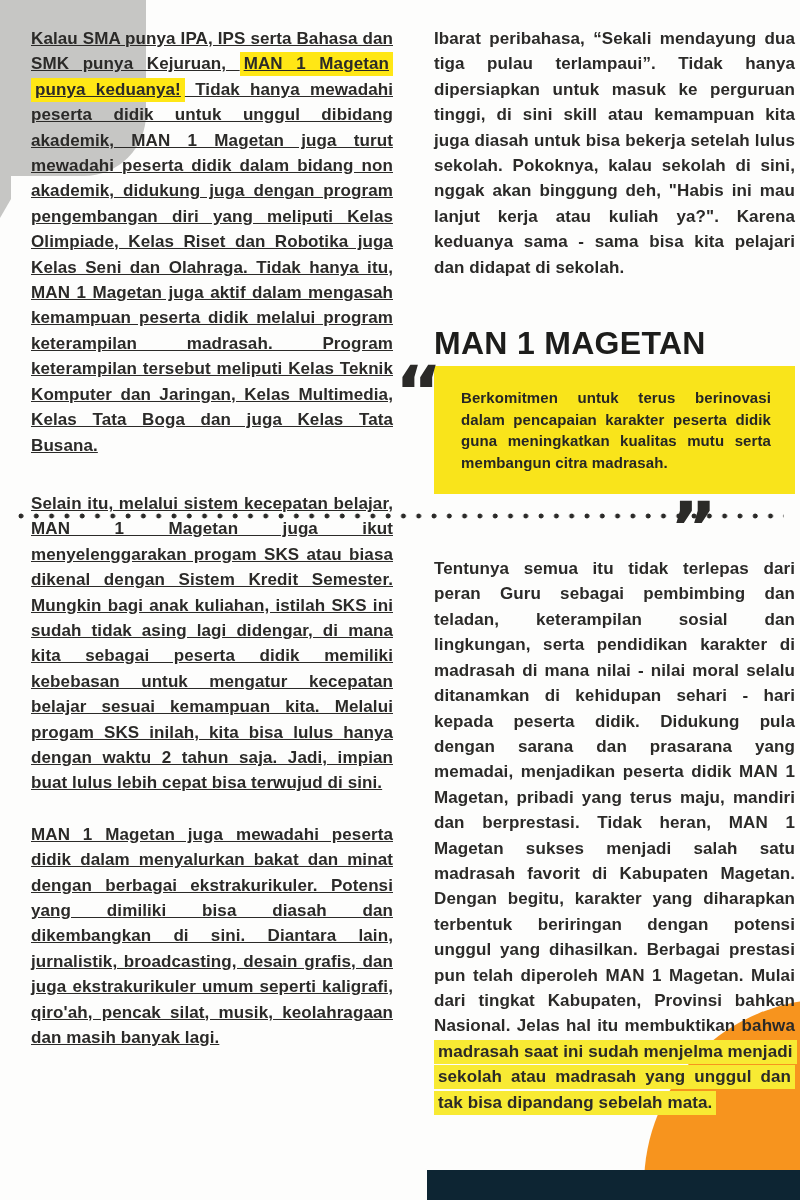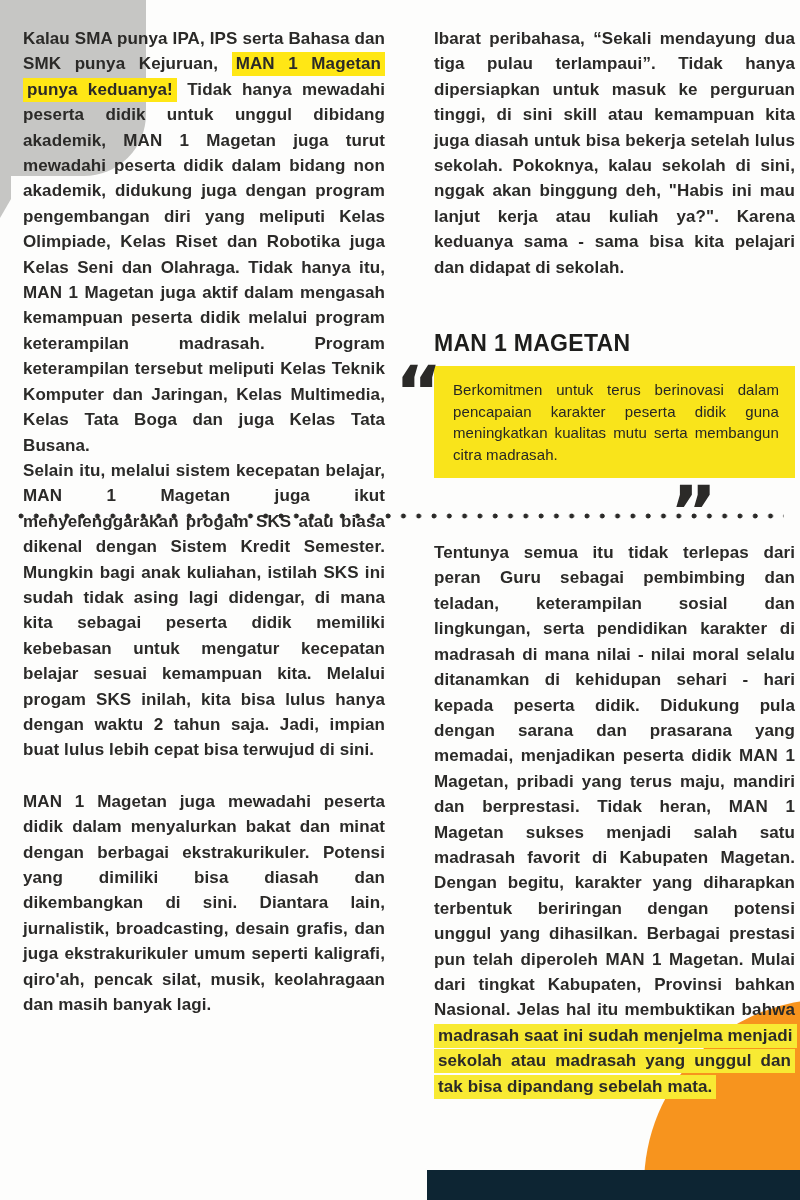"Kalau SMA punya IPA, IPS" .col.left { left: 23px -> 31px; text-decoration: none -> underline }
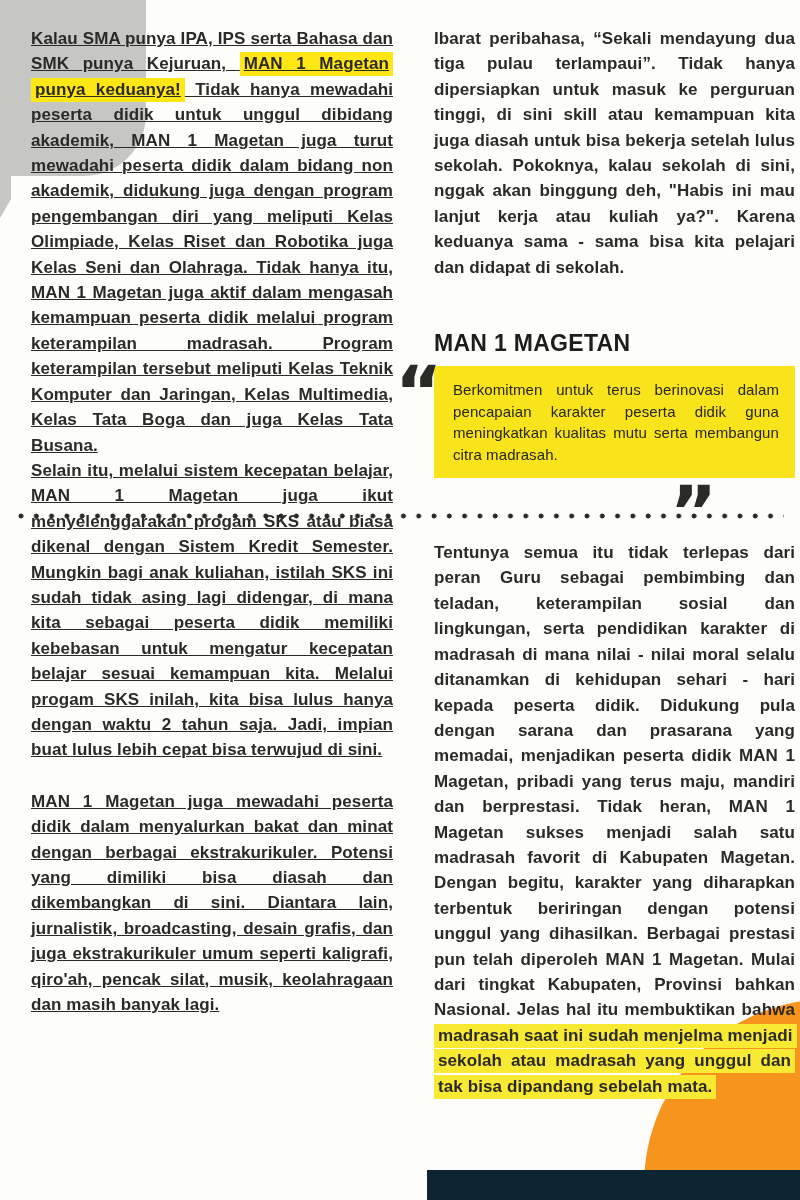"MAN 1 MAGETAN" h2.section-heading { font-size: 23px -> 32px }
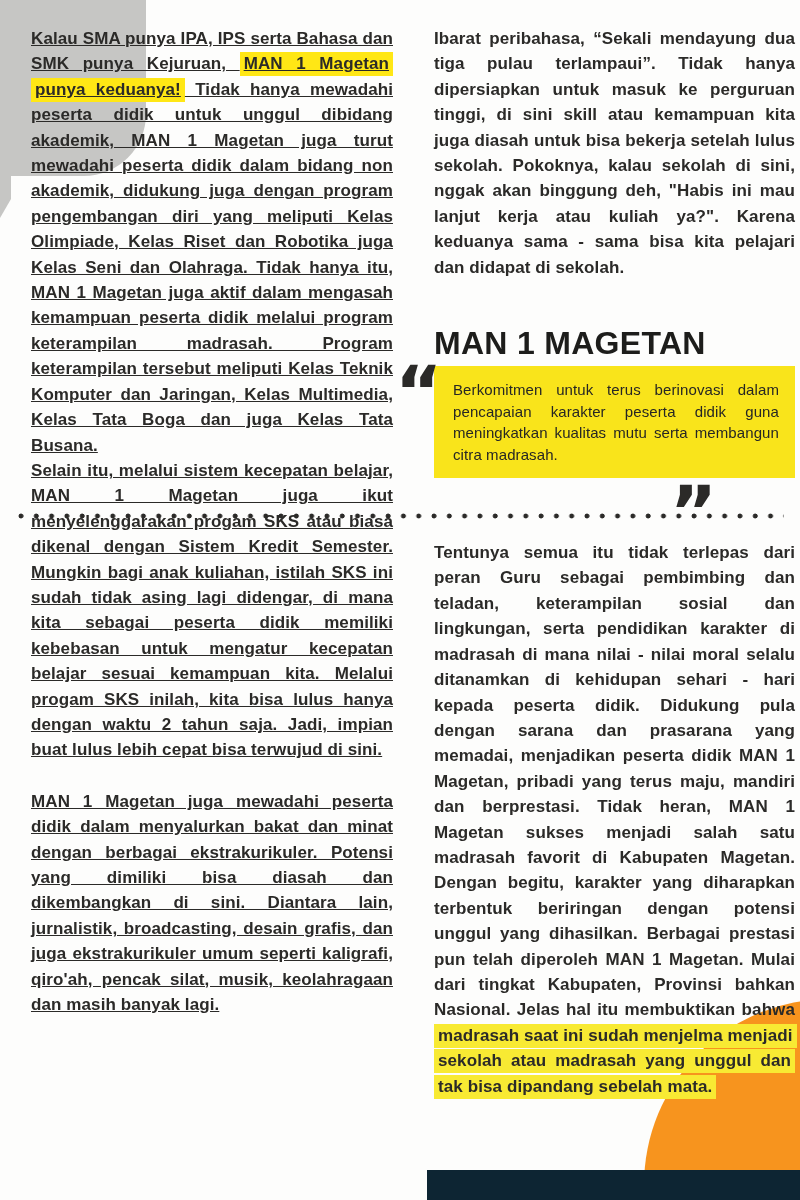"Berkomitmen untuk terus berinovasi dalam" .quote-box p { font-weight: normal -> bold; margin: 0 -> 8px }
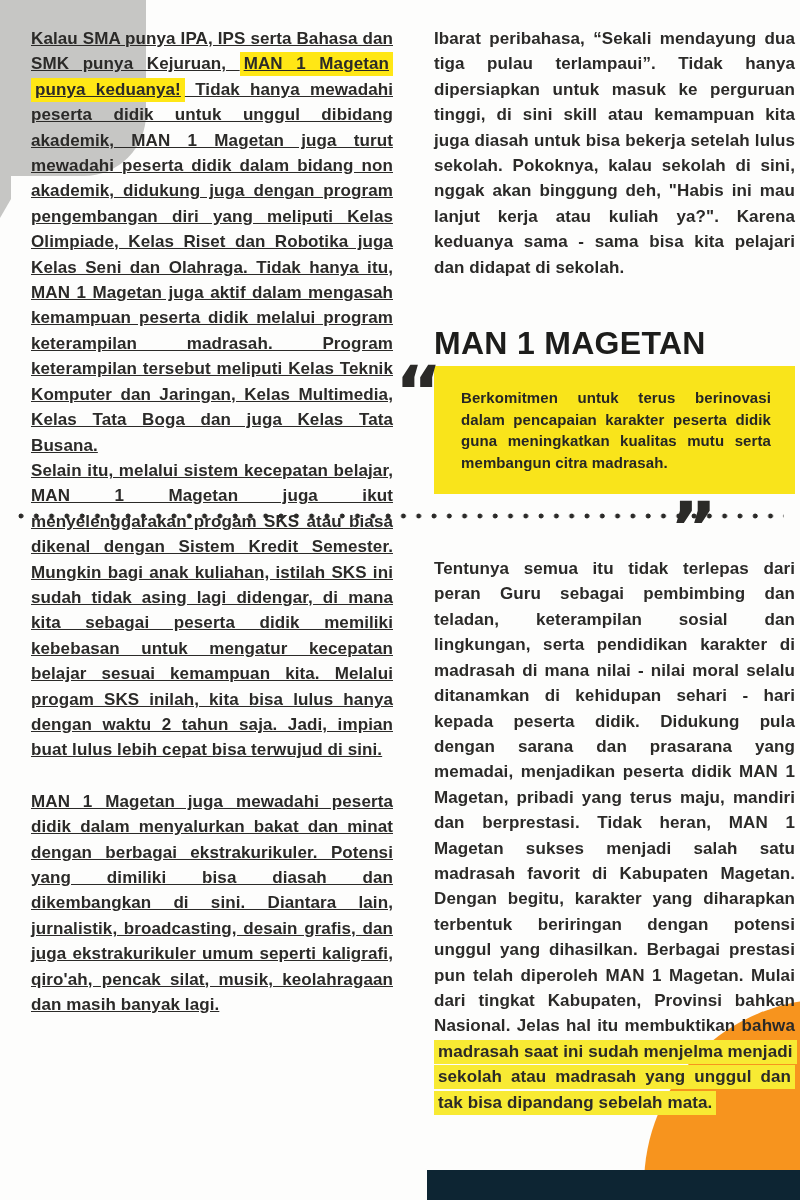"Selain itu, melalui sistem kecepatan" .col.left p.p2 { margin-top: none -> 33px }
